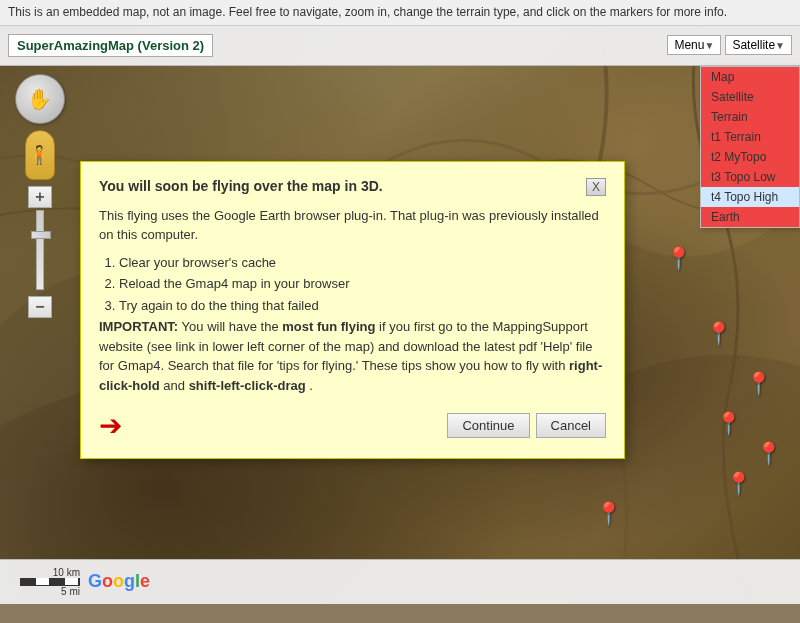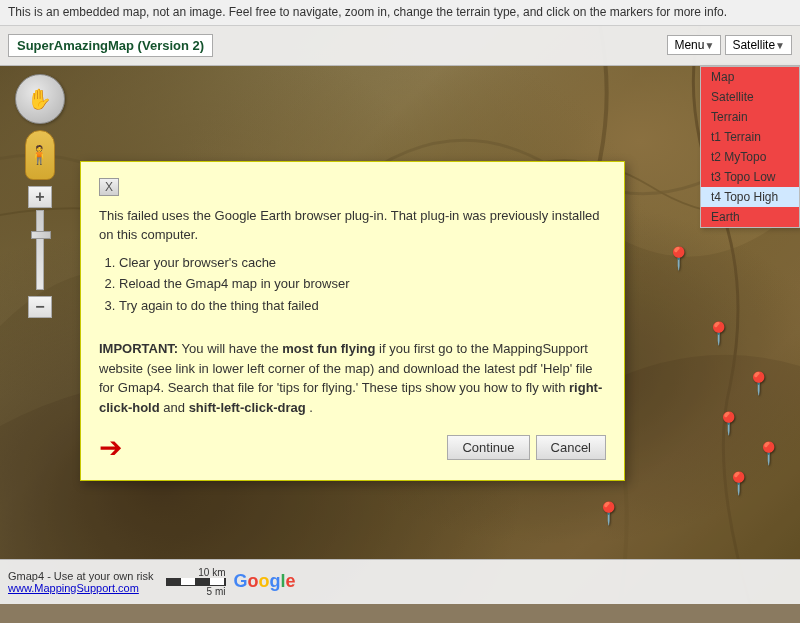"You will soon be flying" div { html: none -> <div>You will soon be flying over the map in 3D.</div> }
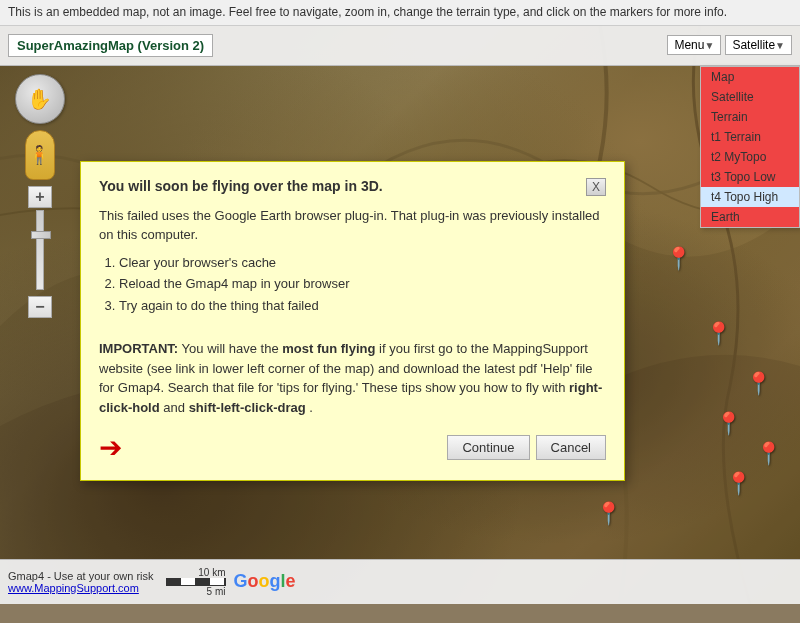"This failed uses the Google" p { text: failed -> flying }
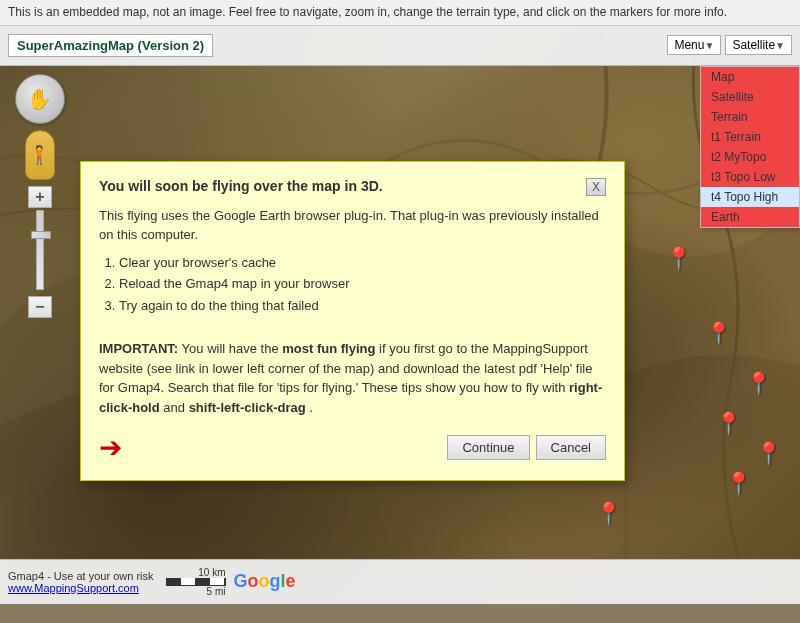"Clear your browser's cache" #modal-body ol { margin-bottom: 24px -> 2px }
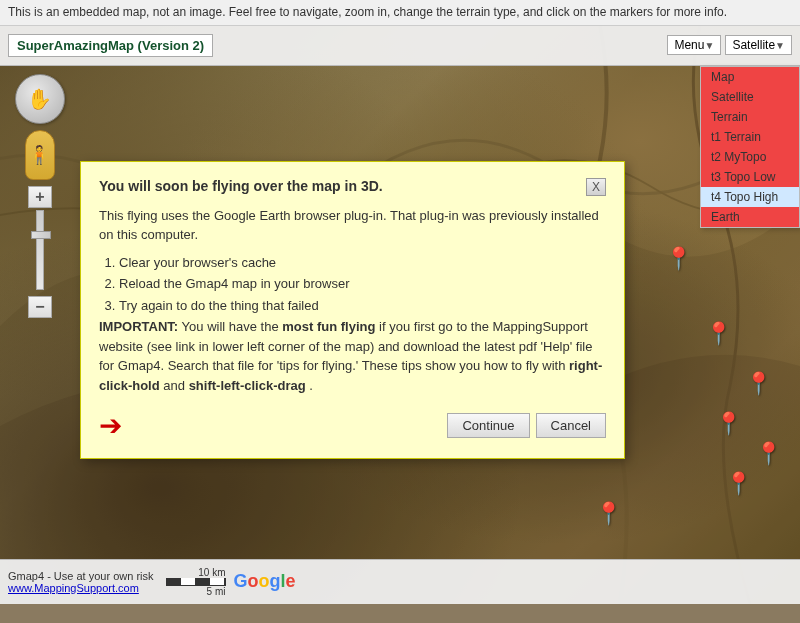"Gmap4 - Use at your" div { html: <div> <span>Gmap4 - Use at your own risk</span> <span>www.MappingSupport.com</span> </div> -> none }
